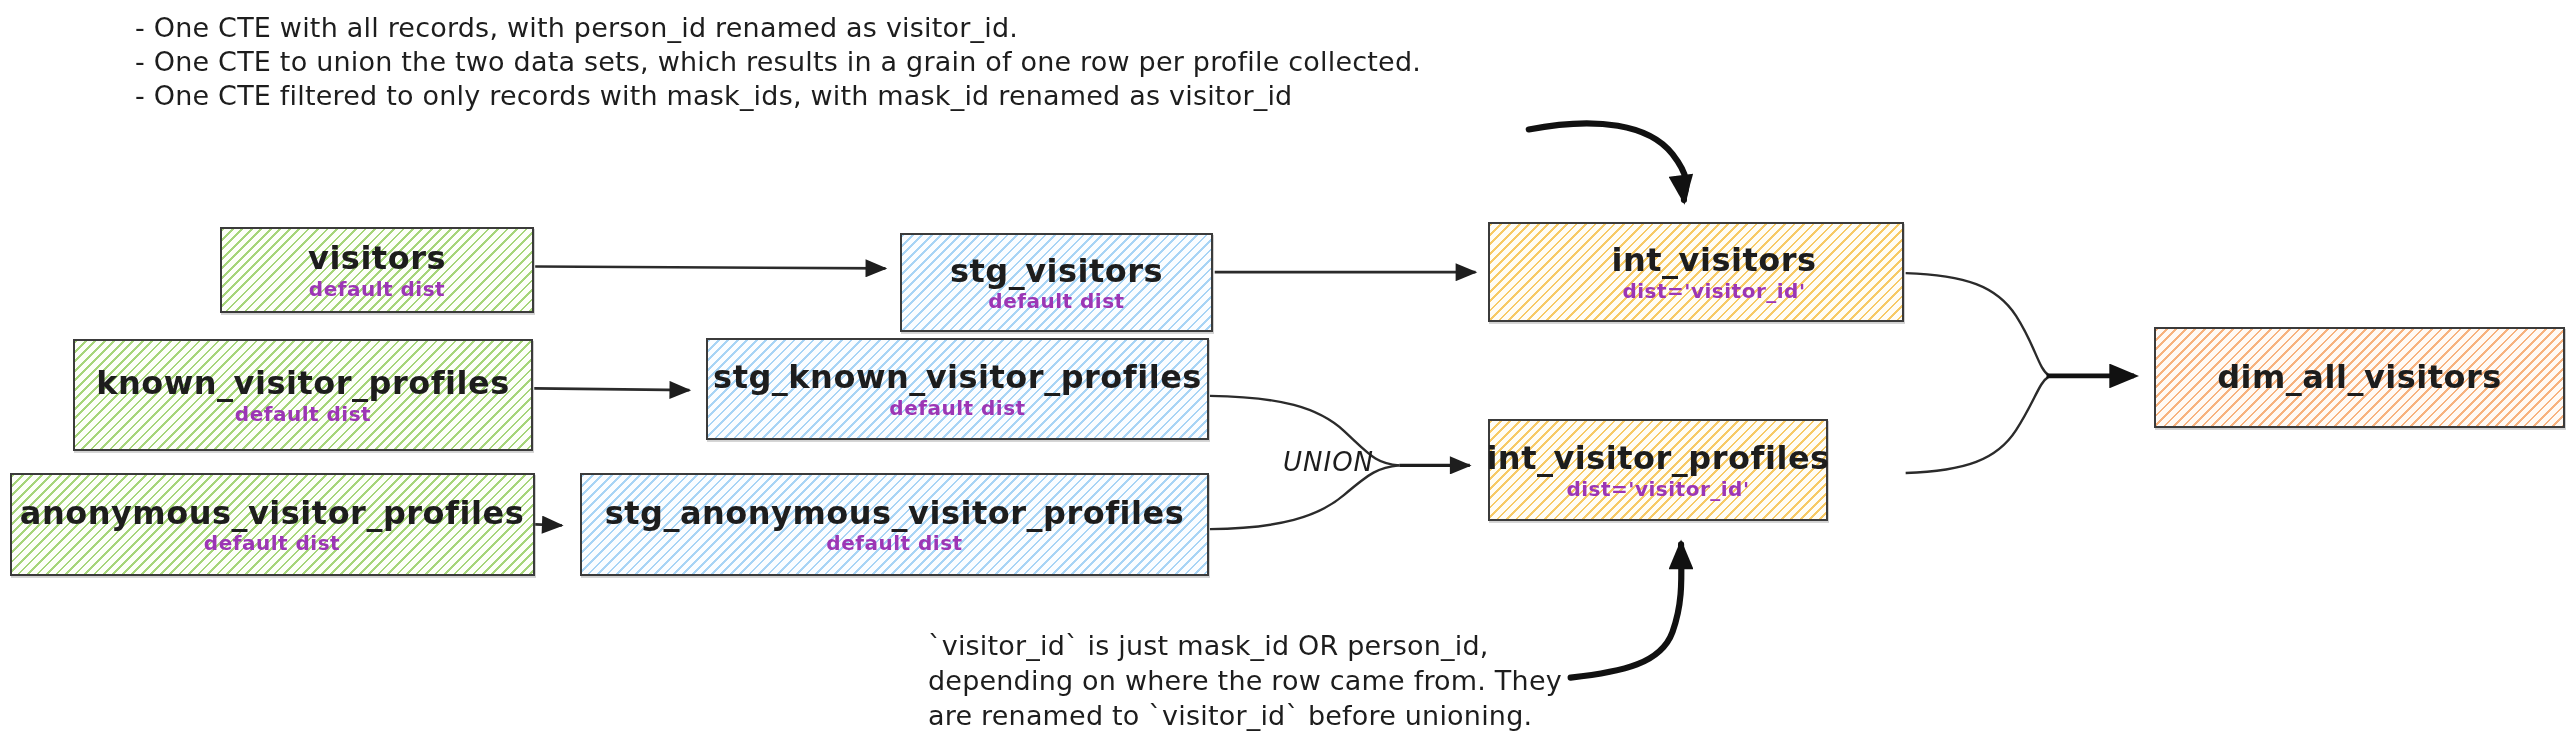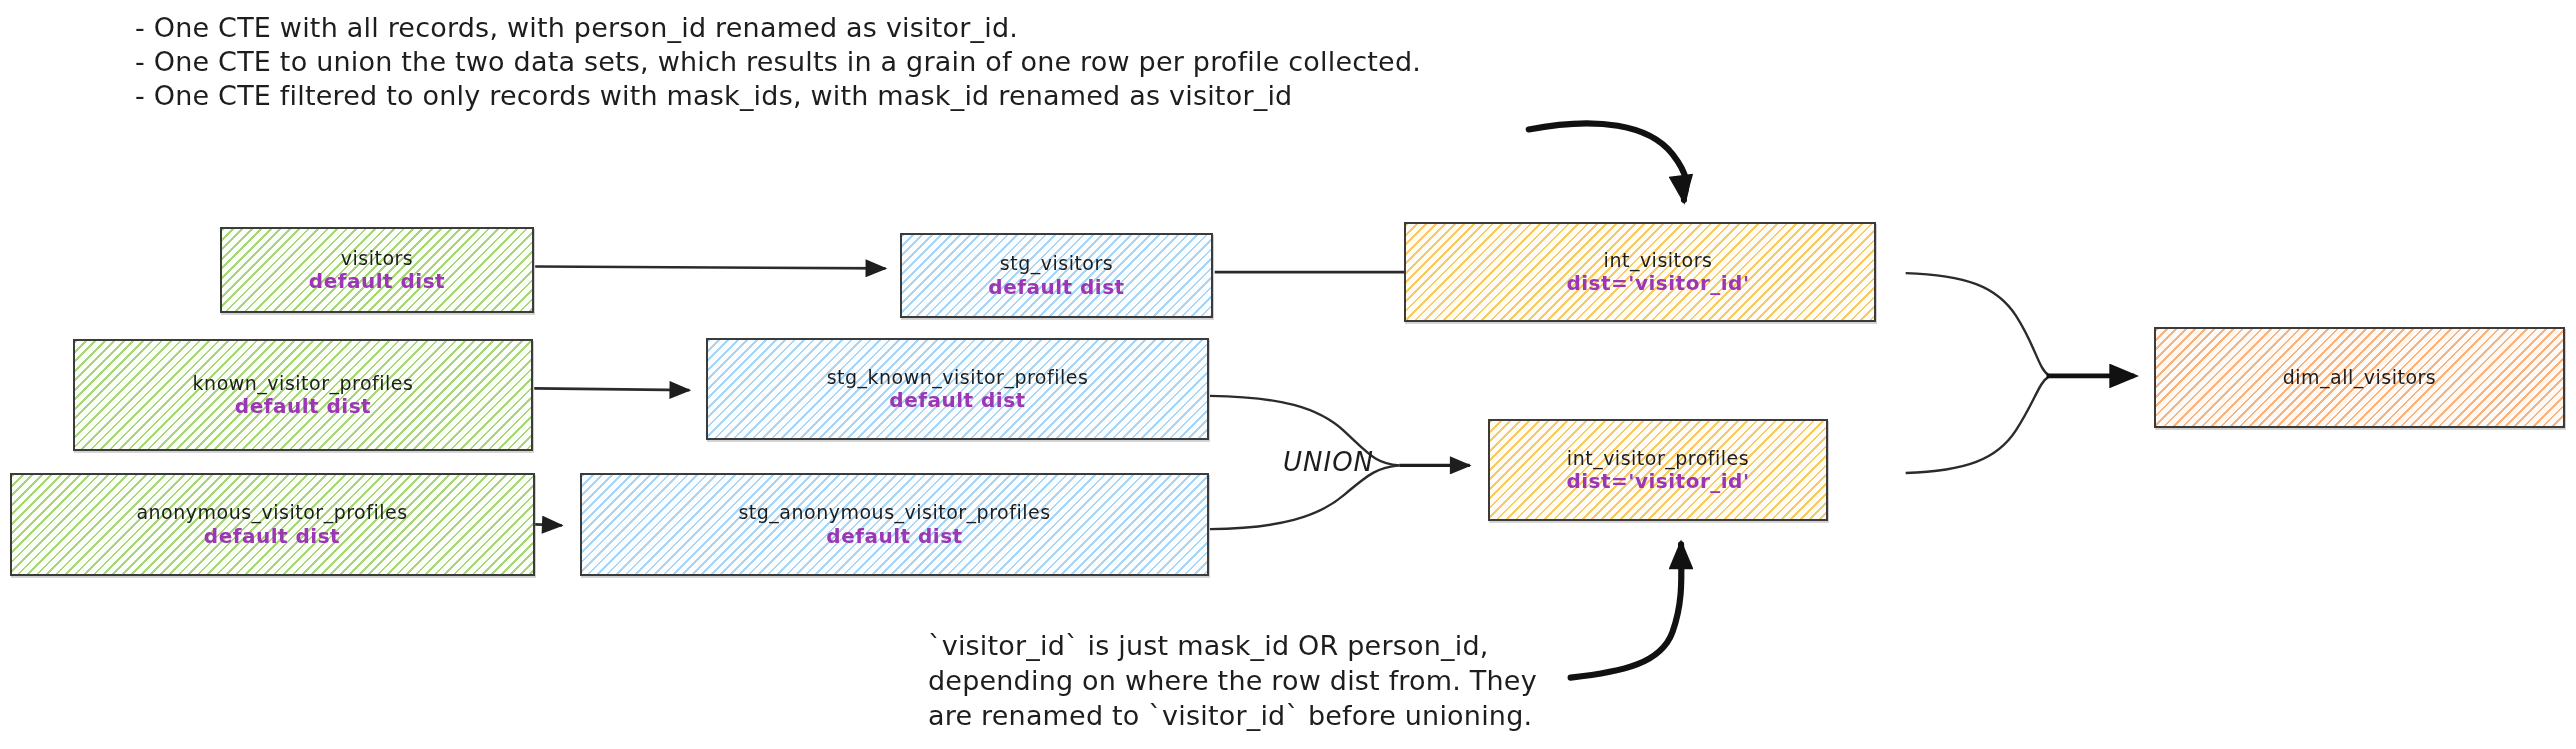"visitors" .node .node-title { font-size: 19px -> 32px; font-weight: 400 -> 700 }
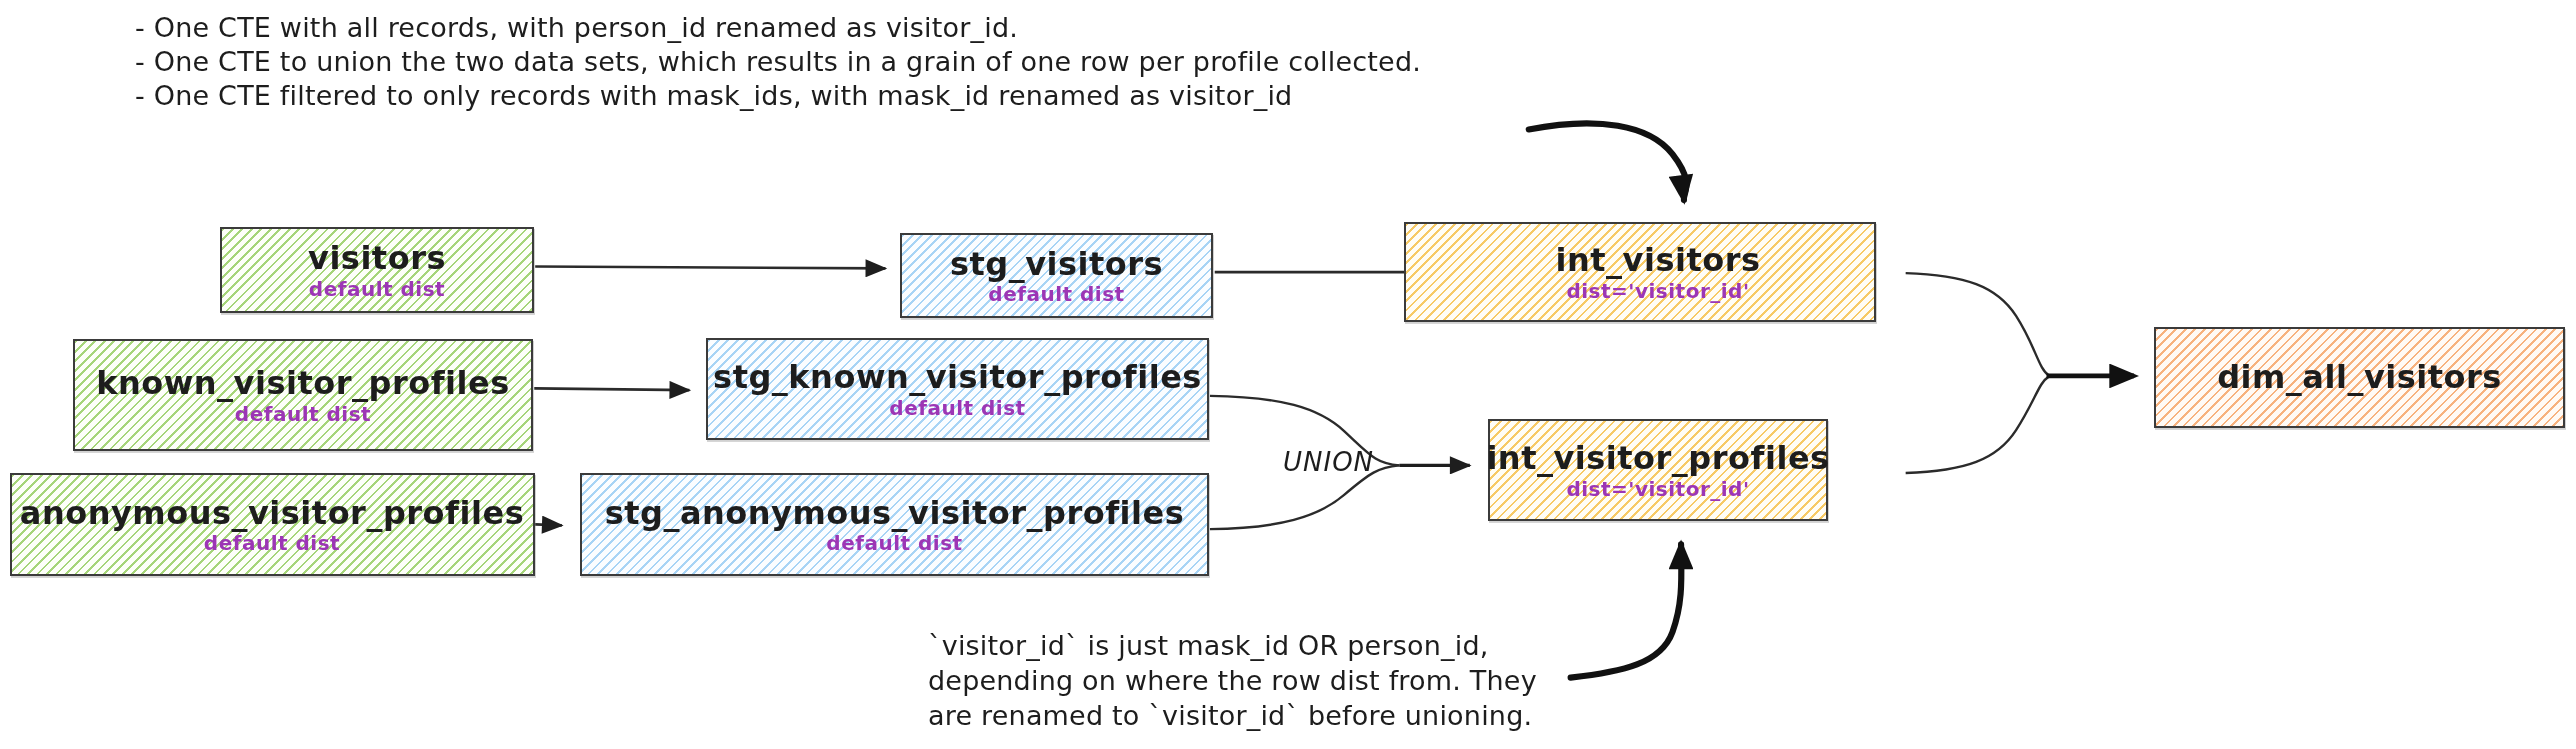"stg_visitors" div.node { height: 85px -> 99px }
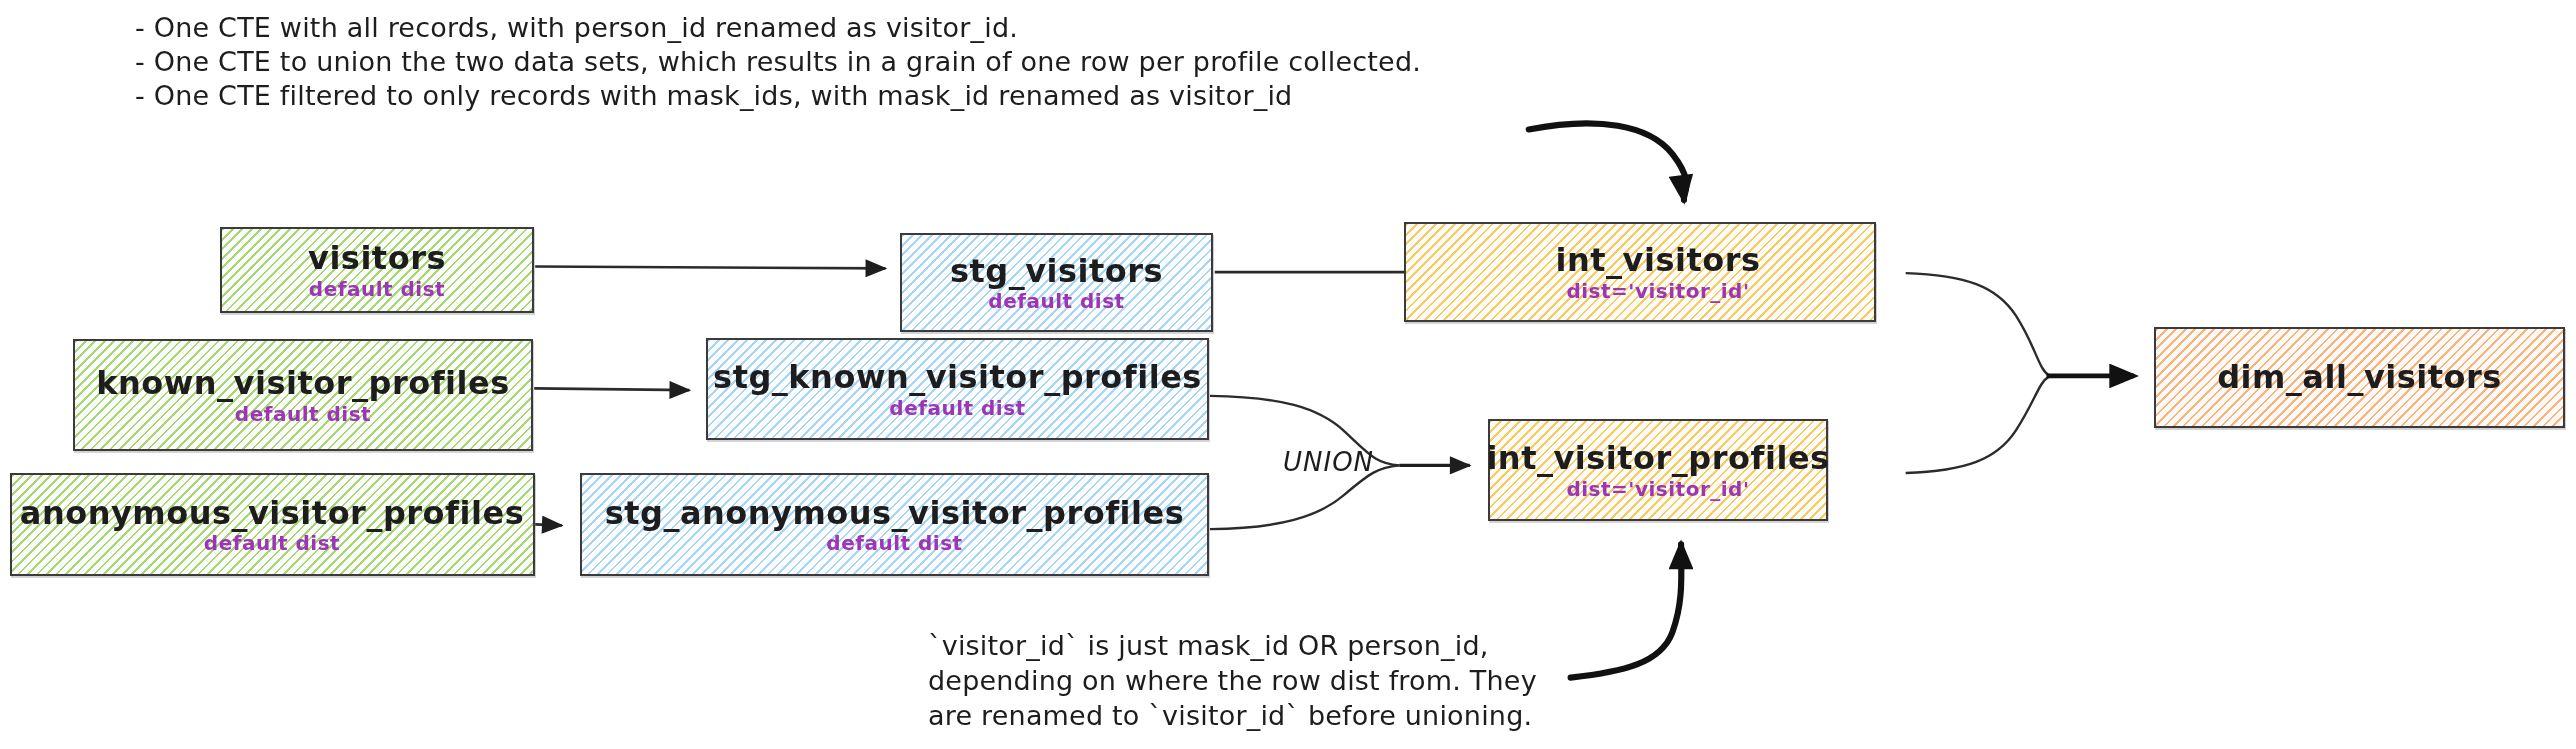"int_visitors" div.node { left: 1404px -> 1488px; width: 472px -> 416px }
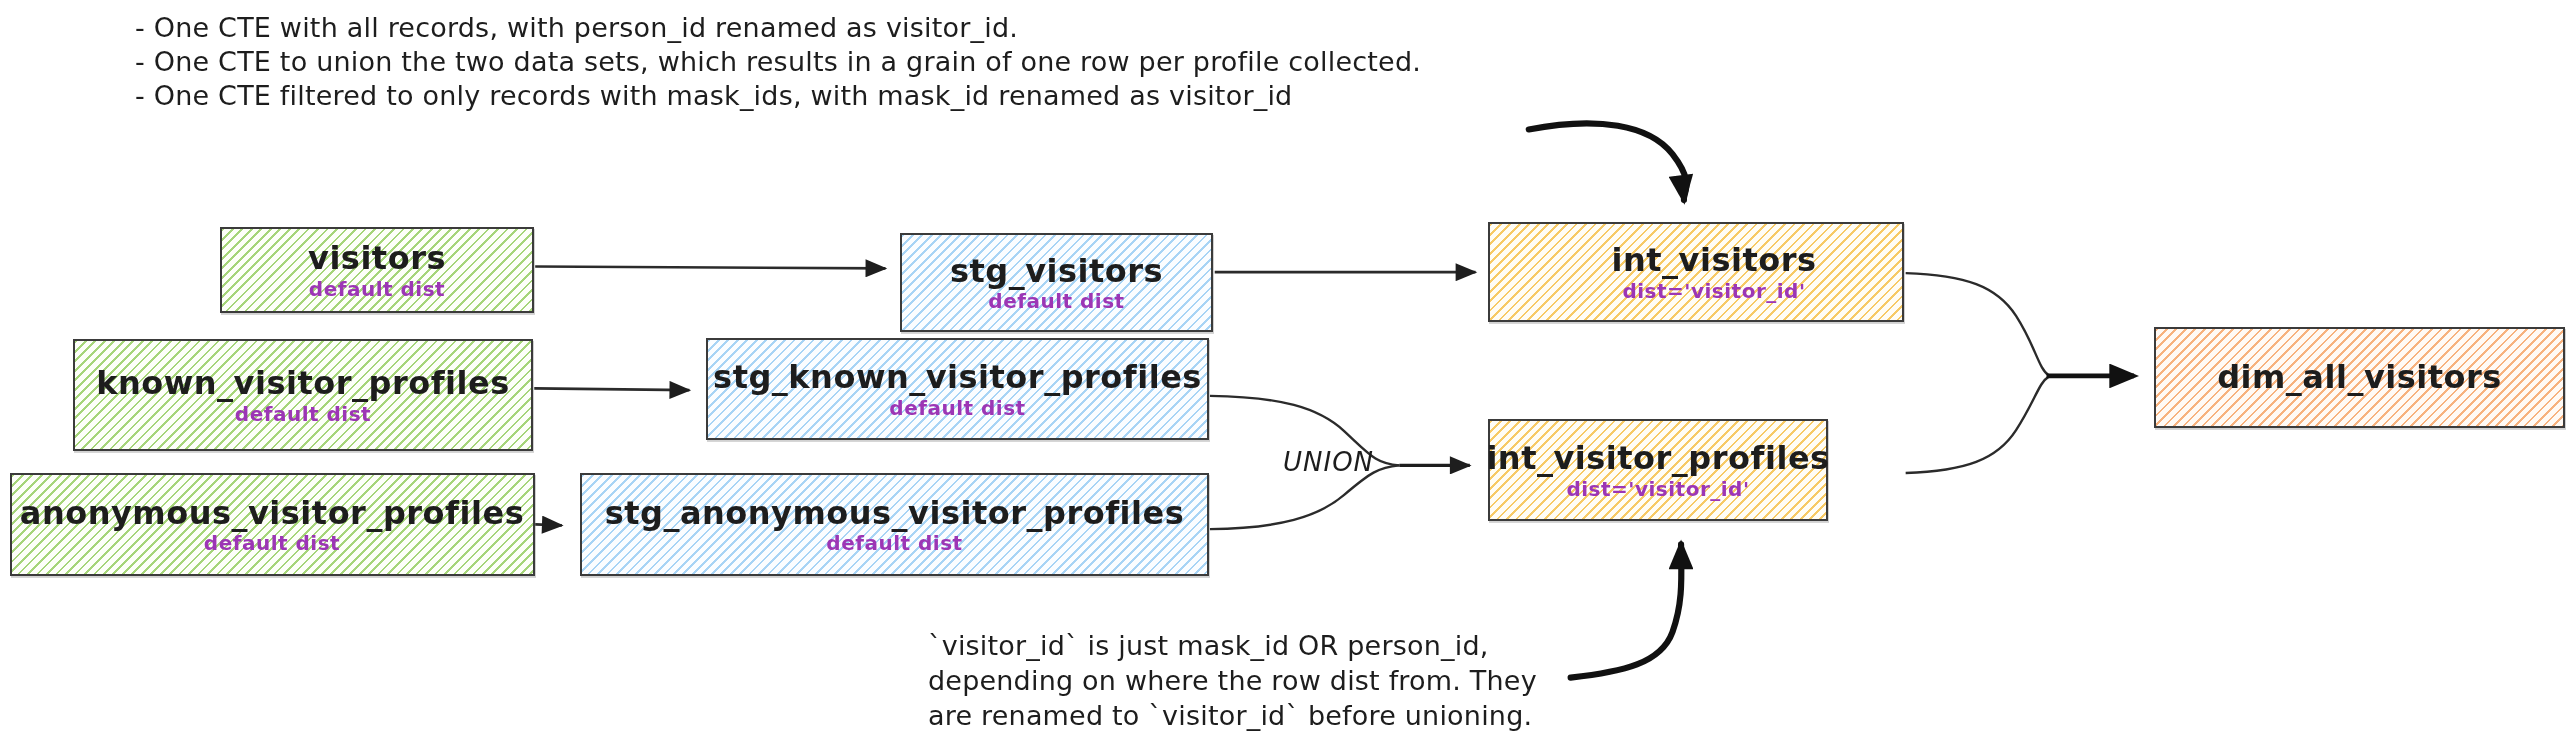"depending on where the row" div.note-line { text: dist -> came }
